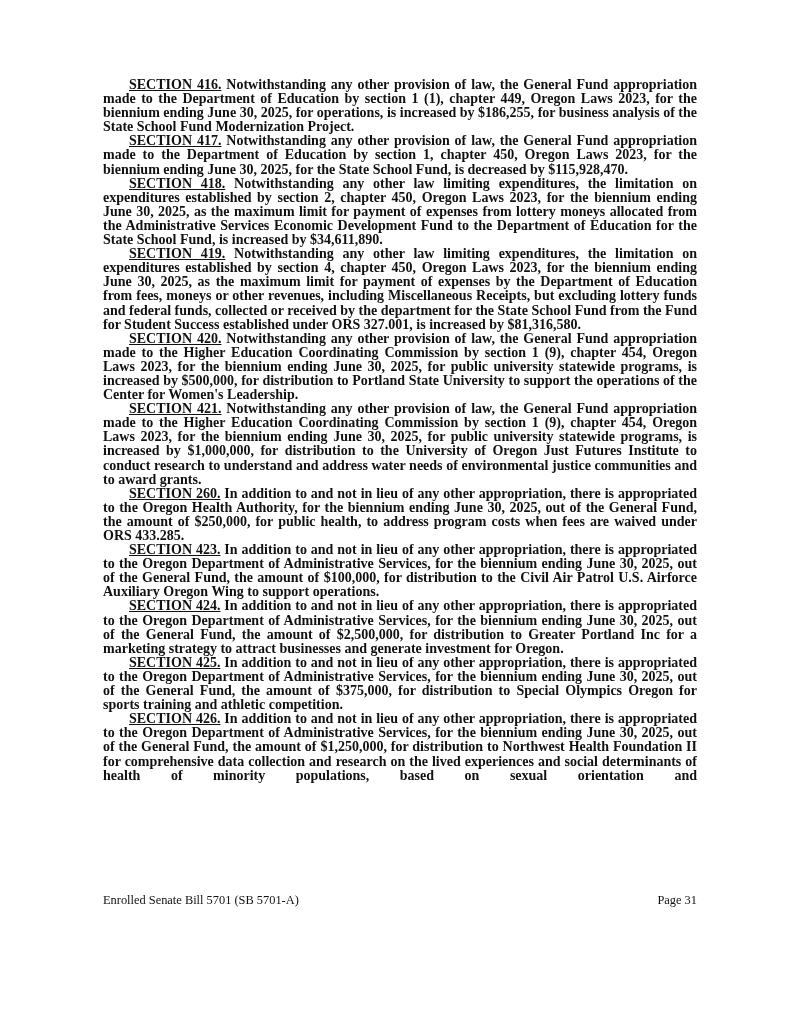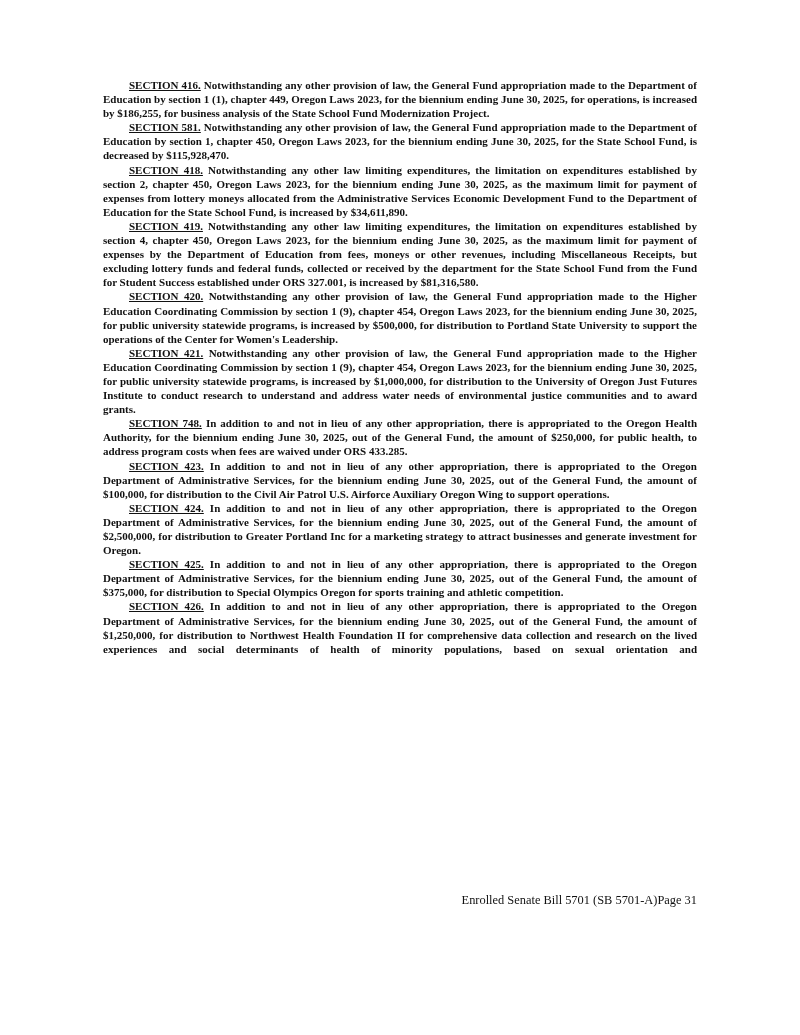"SECTION 416. Notwithstanding any other" .content { font-size: 11px -> 14px }
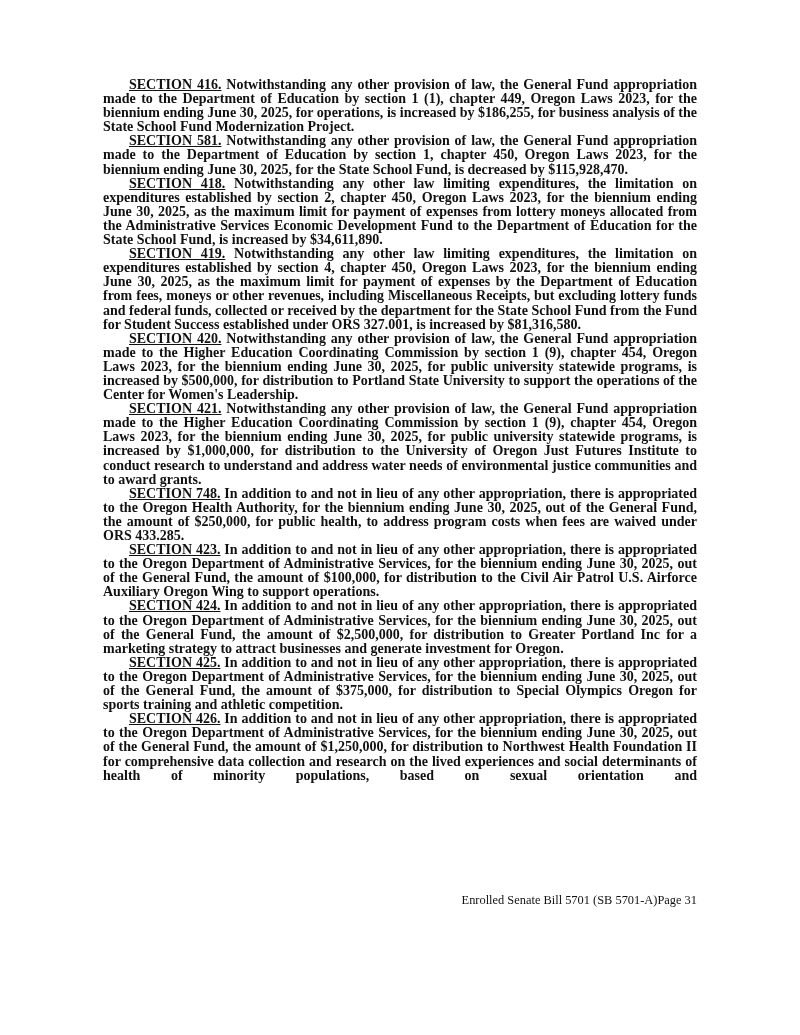"SECTION 581." span.section-label { text: 581 -> 417 }
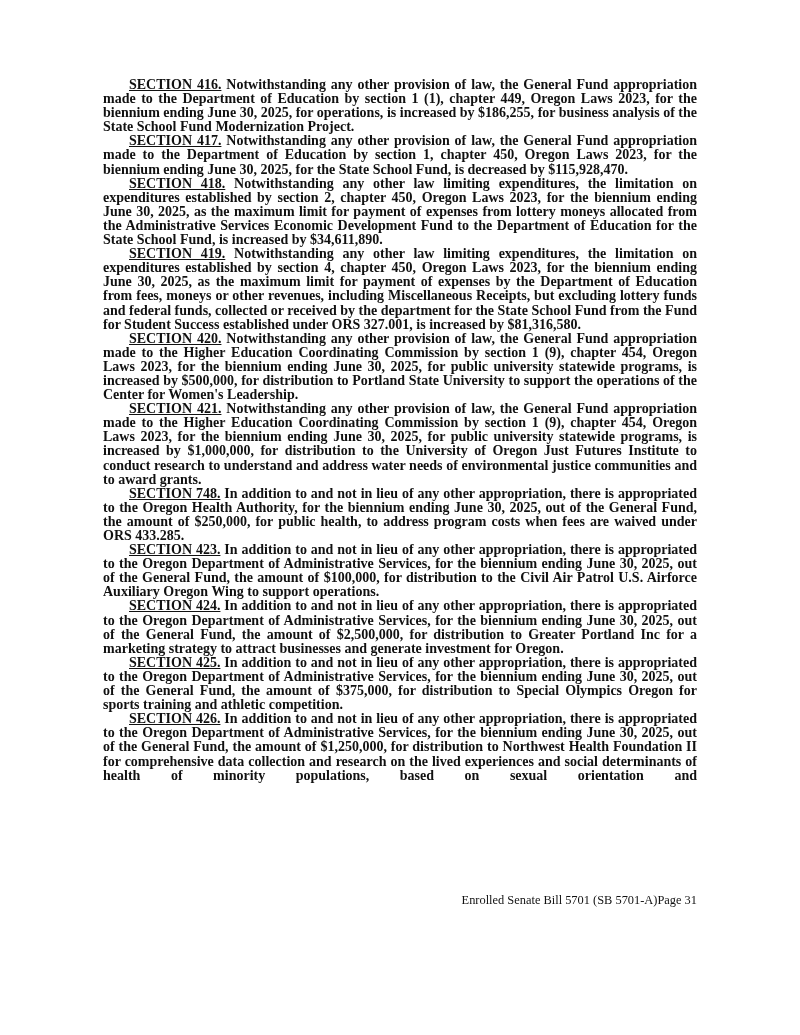"SECTION 748." span.section-label { text: 748 -> 260 }
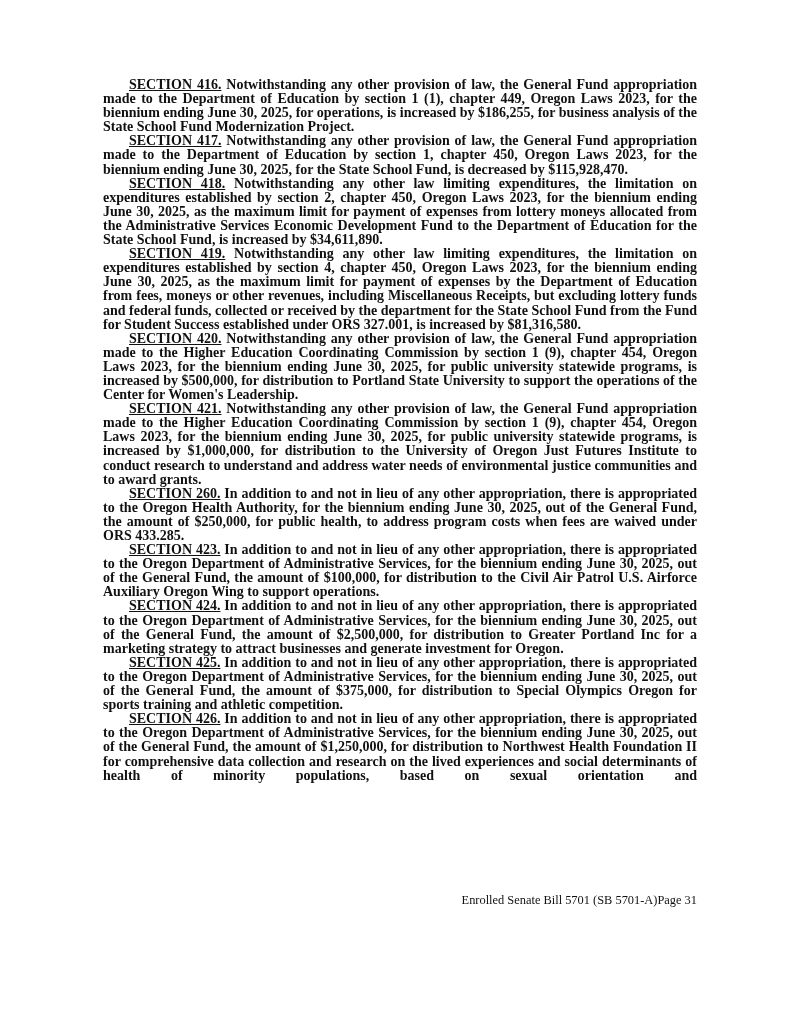"Enrolled Senate Bill 5701 (SB" .footer { justify-content: flex-end -> space-between }
